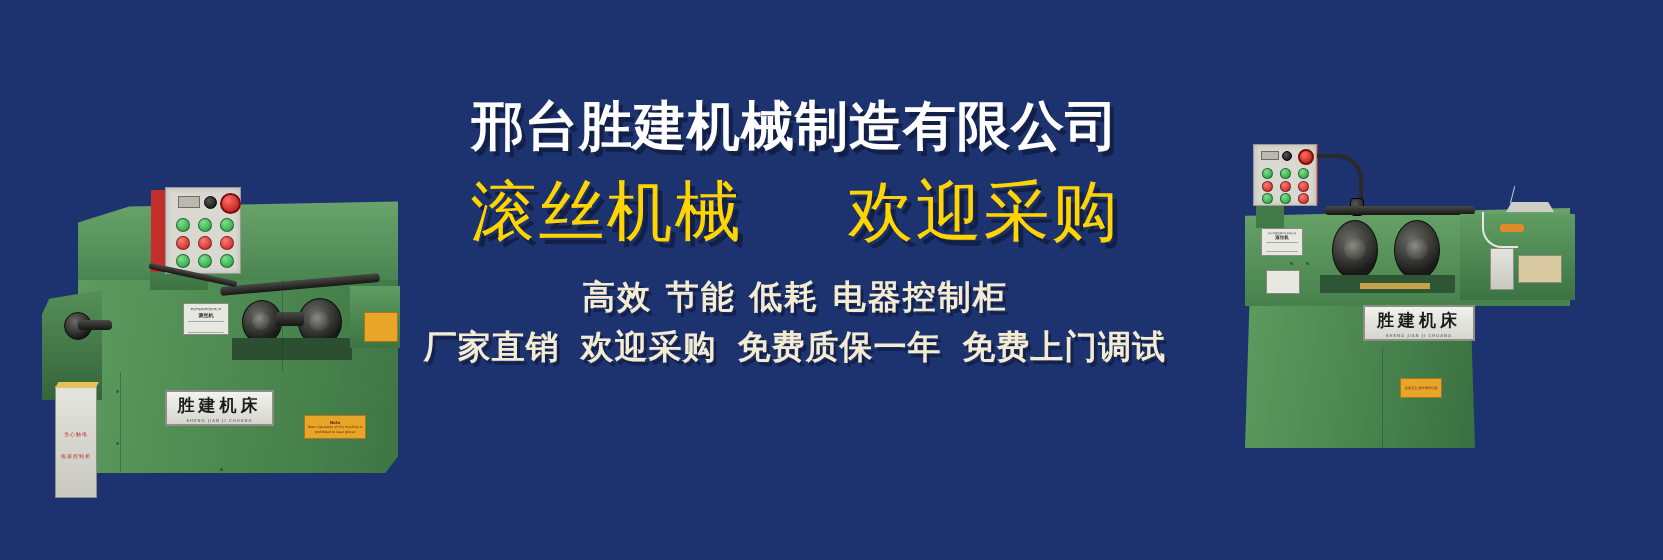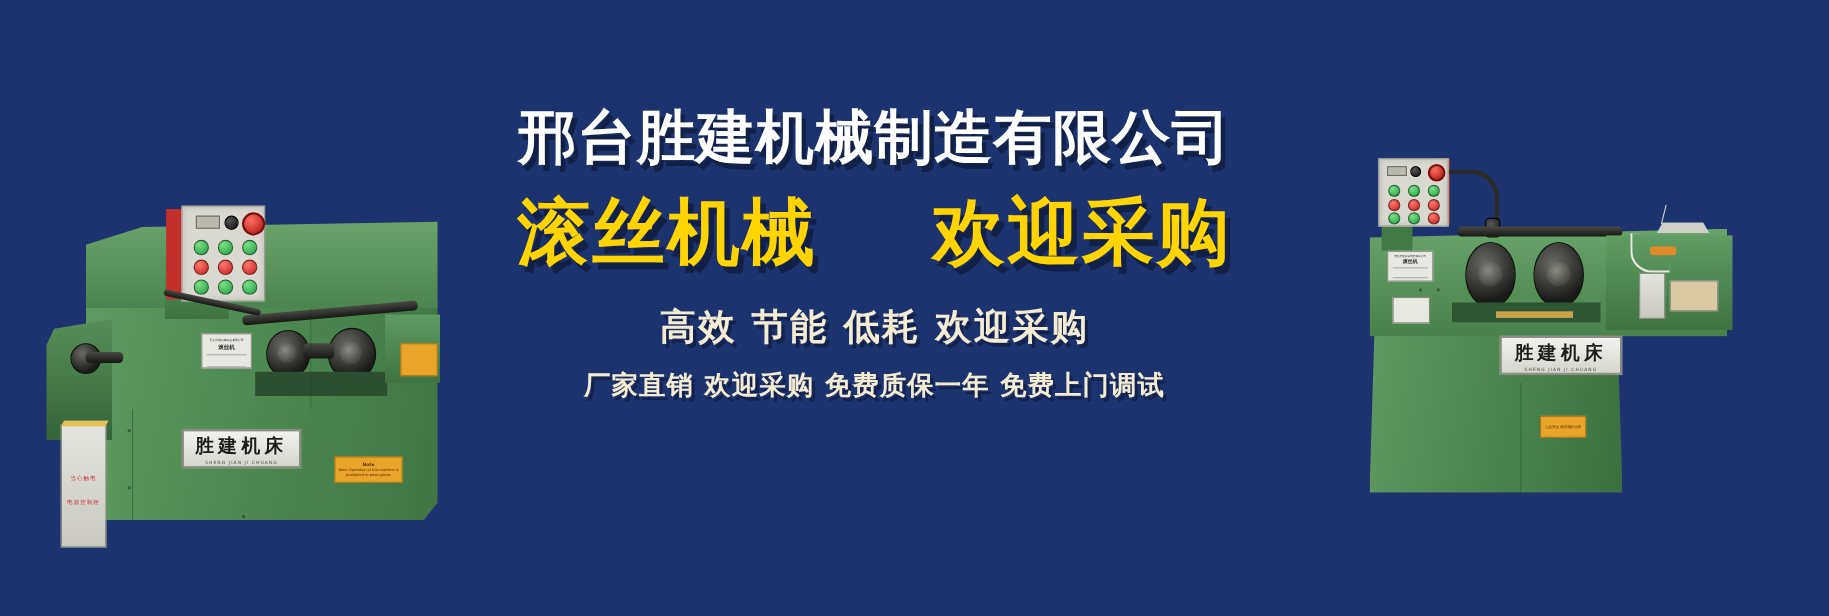"滚丝机械" .headline span { font-weight: bold -> normal }
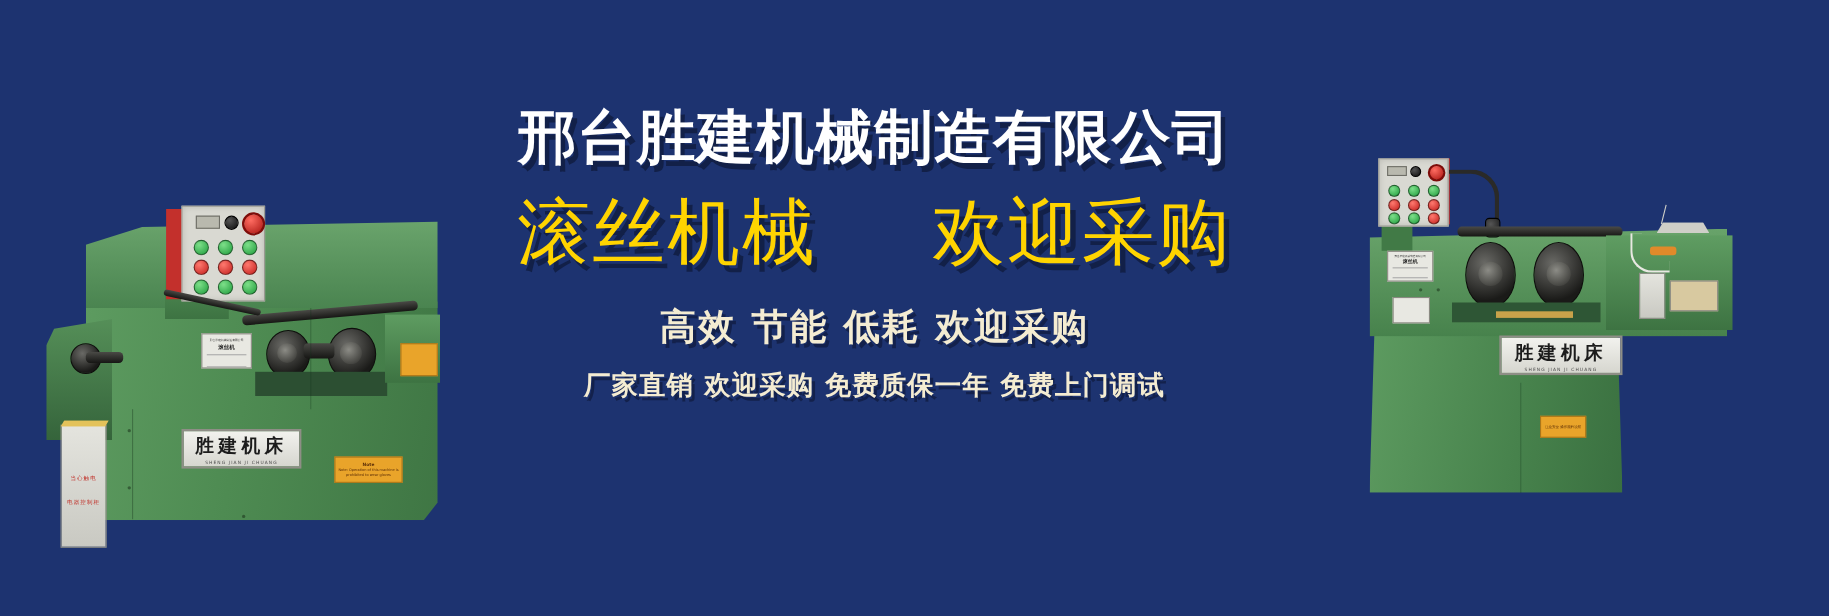"高效 节能 低耗 欢迎采购" div.sub-line { text: 欢迎采购 -> 电器控制柜 }
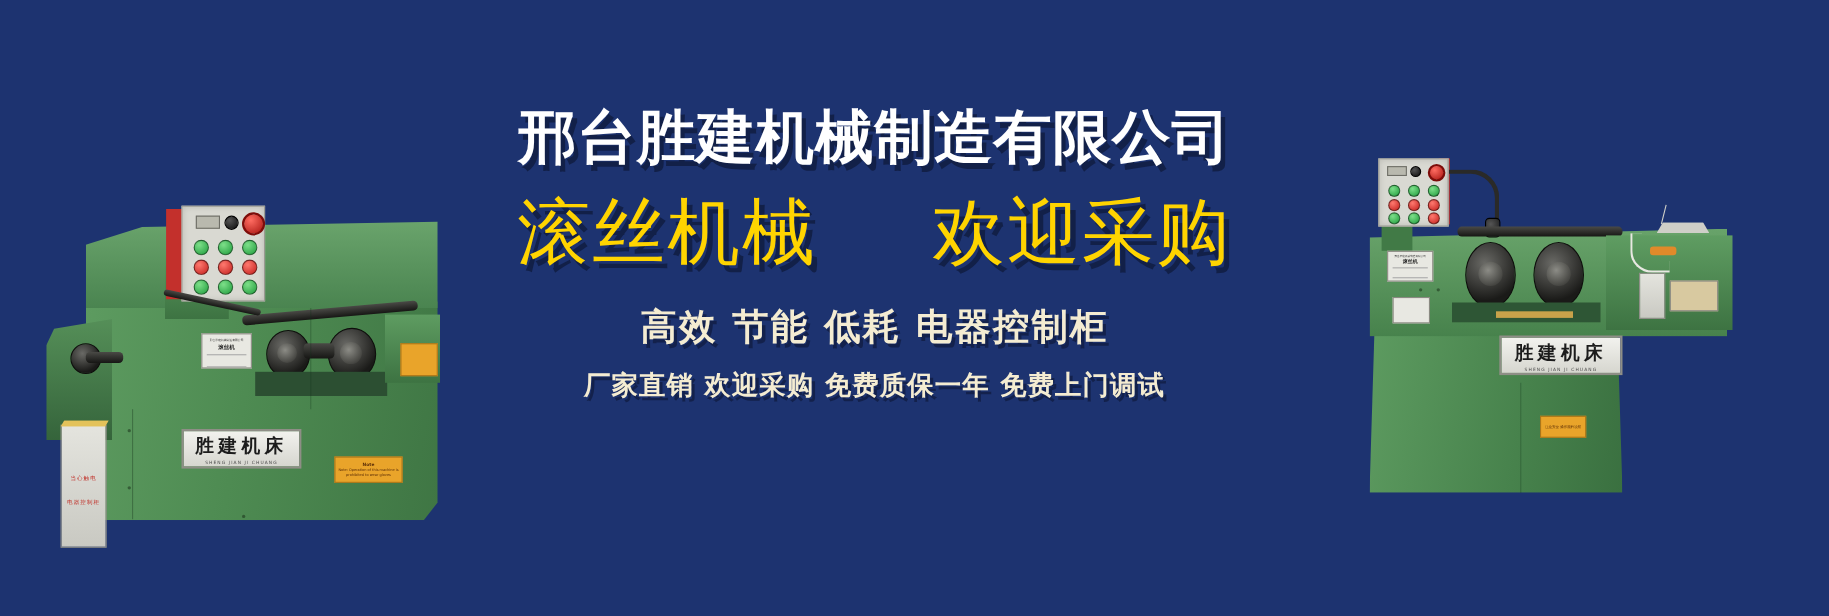"厂家直销 欢迎采购 免费质保一年 免费上门调试" .sub-line-2 { font-family: none -> Liberation Mono, monospace; font-size: 24px -> 33px }
